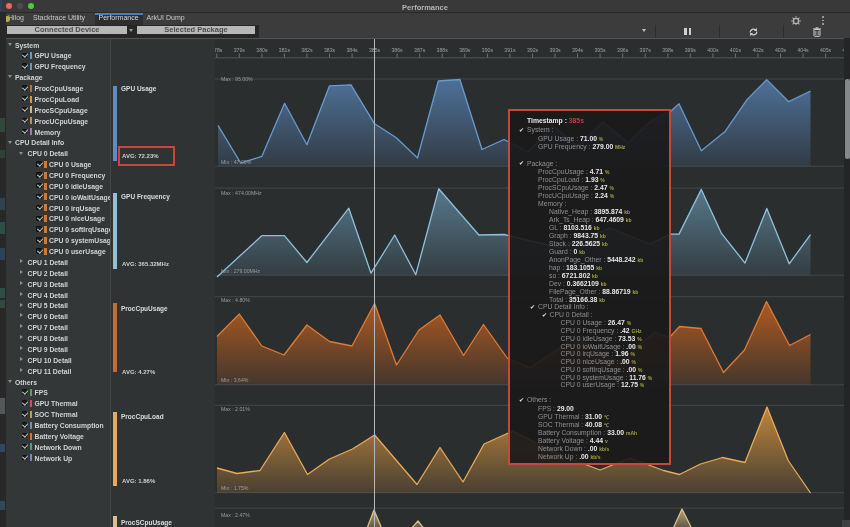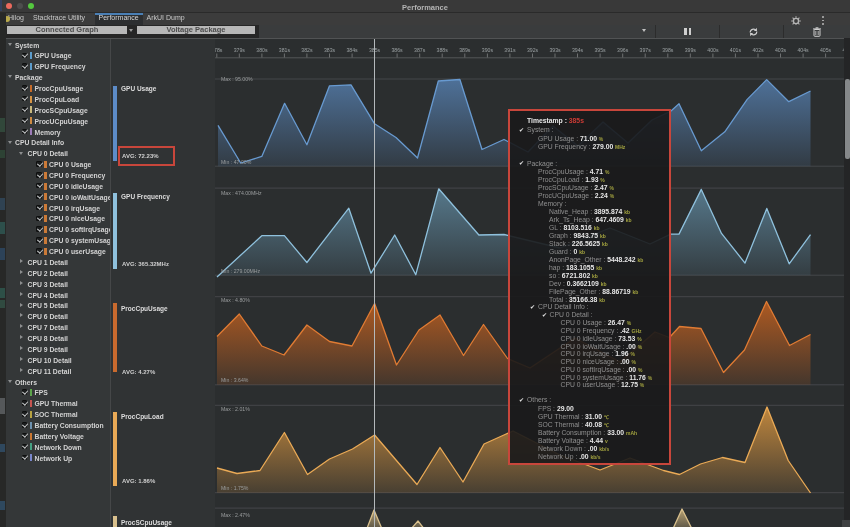"Connected Graph" div.abs { text: Graph -> Device }
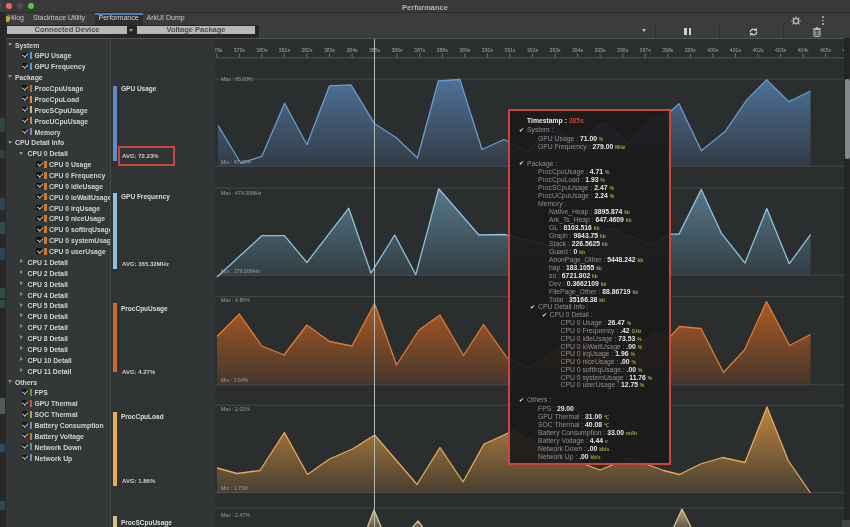"Voltage Package" div.abs { text: Voltage -> Selected }
